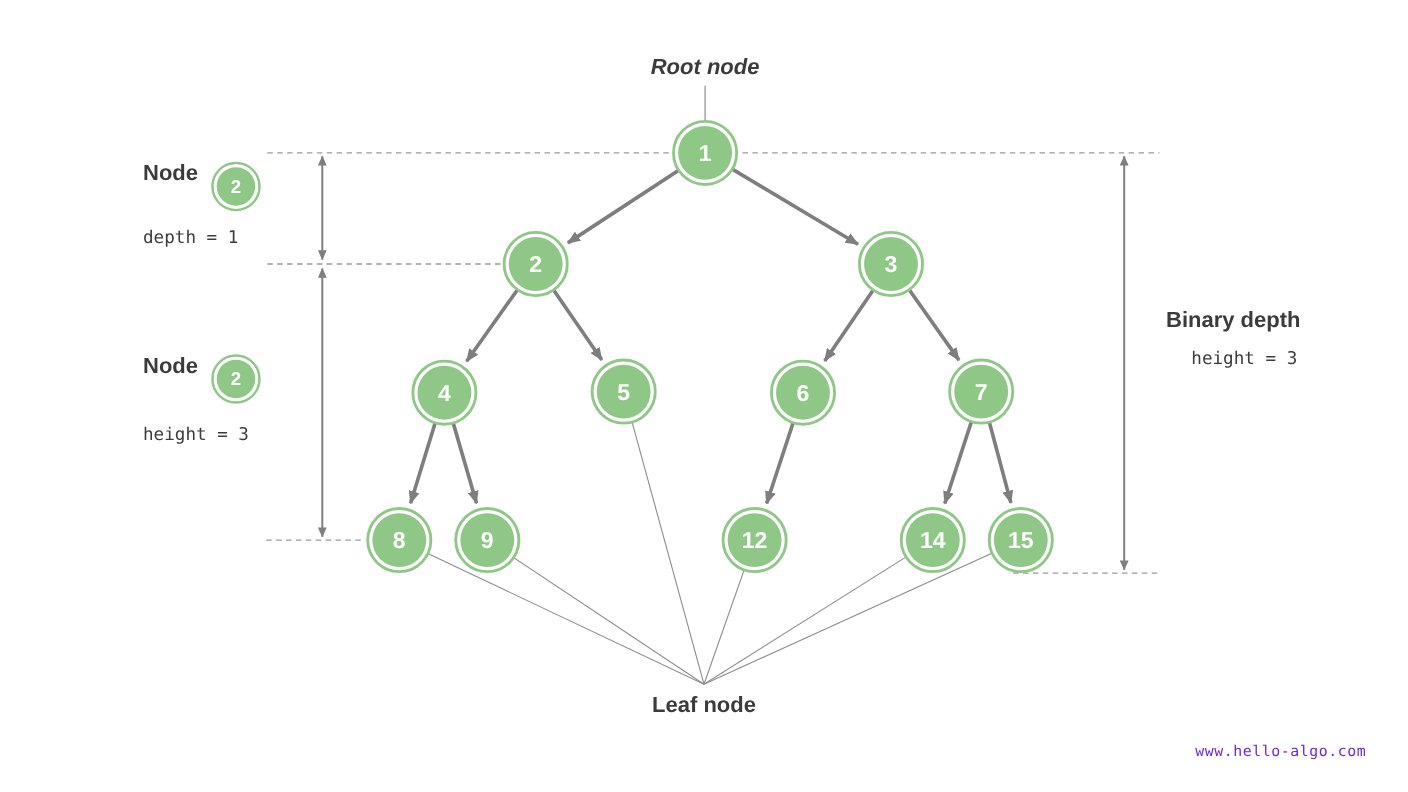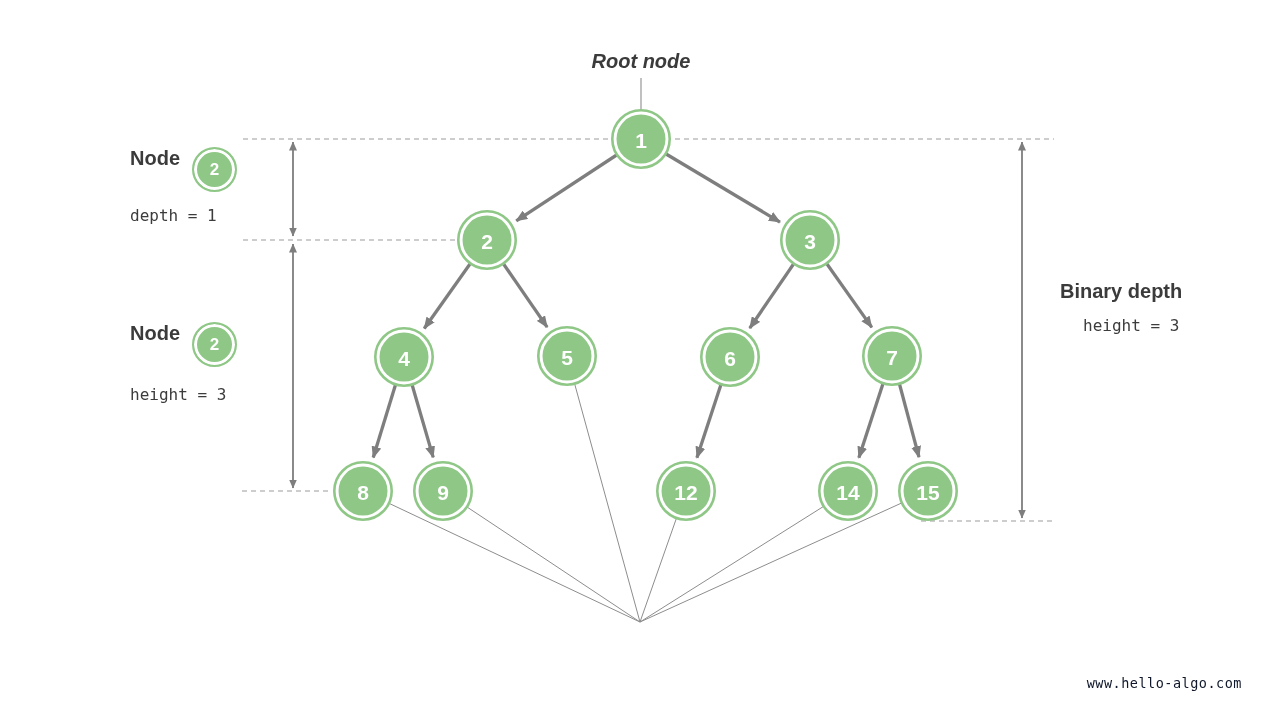"Leaf node" div.label-bold { html: none -> <div>Leaf node</div> }
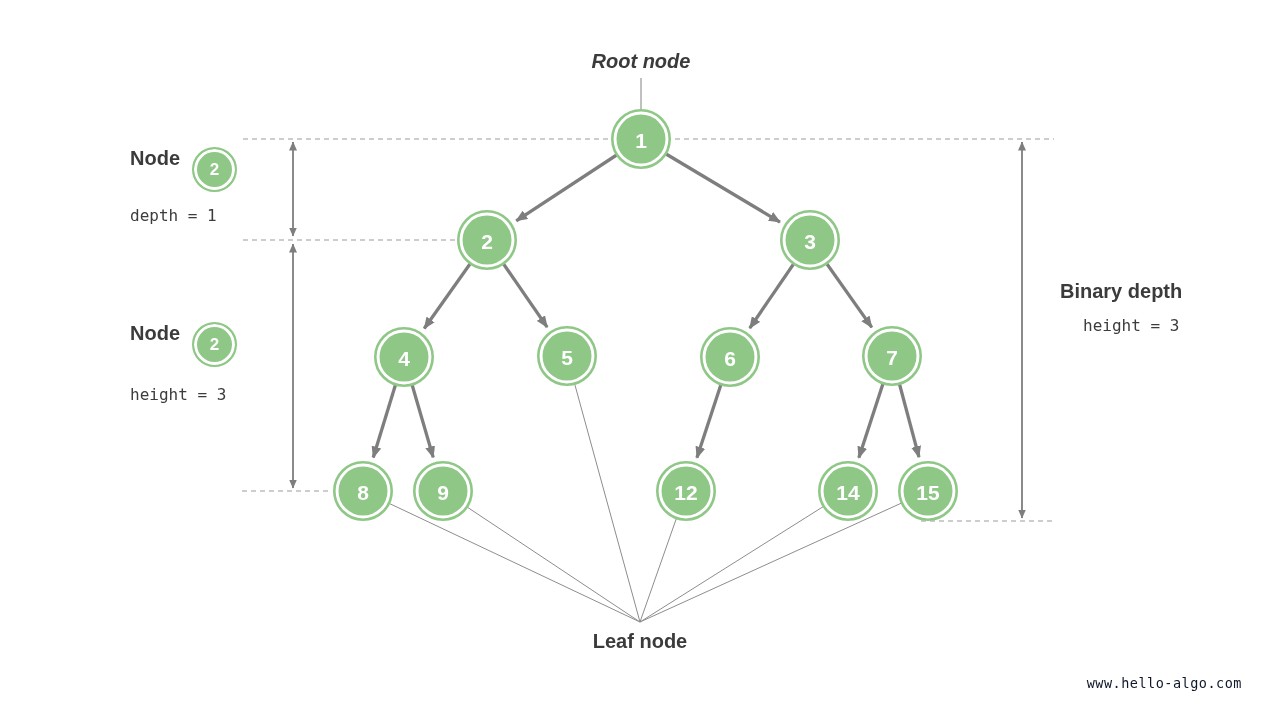"www.hello-algo.com" .watermark { color: #0f172a -> #6d28d9 }
